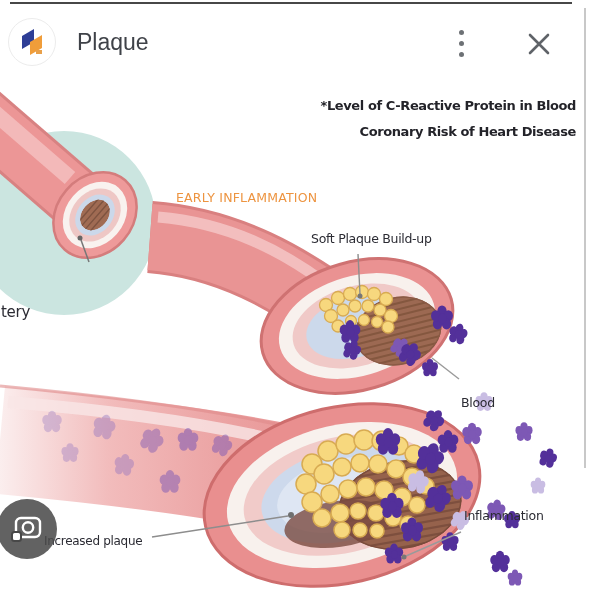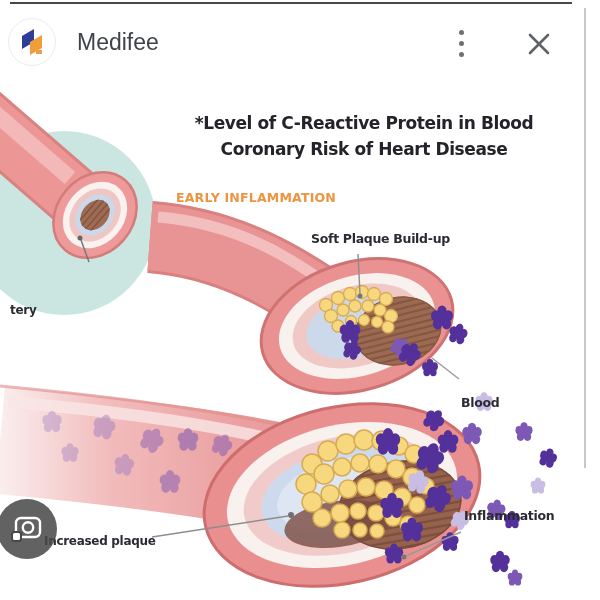"Medifee" div.app-name { text: Medifee -> Plaque }
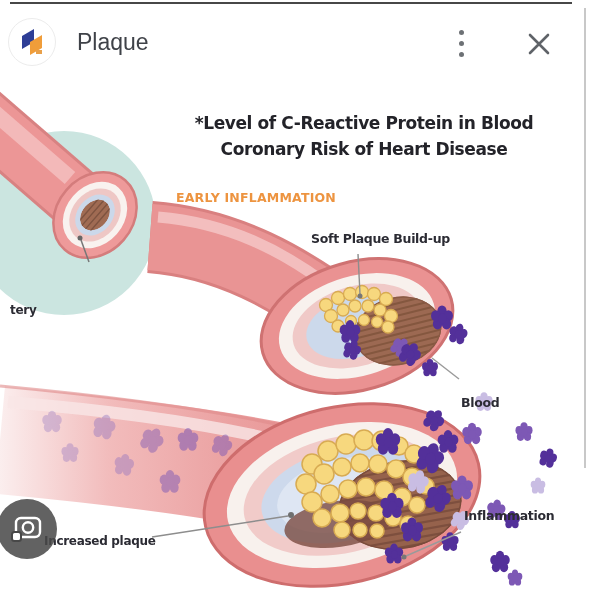"*Level of C-Reactive Protein in" .title-line { font-size: 17px -> 13px; margin-top: 15px -> none; text-align: center -> right }
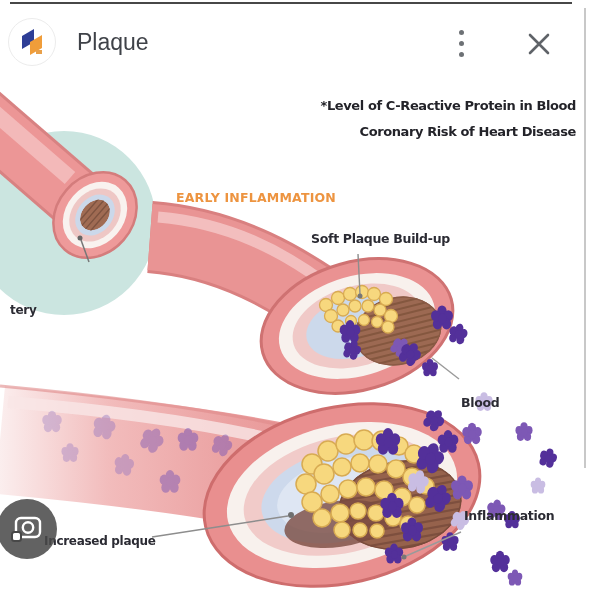"EARLY INFLAMMATION" .lbl { font-weight: bold -> normal }
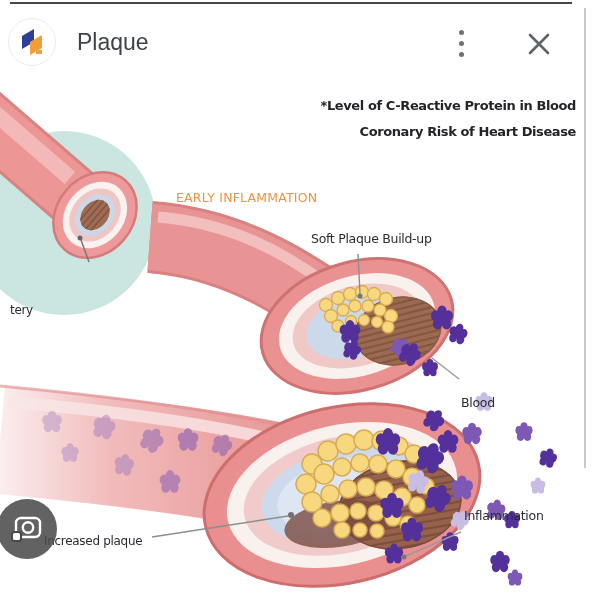"tery" div.lbl { font-size: 12px -> 15px; left: 10px -> 1px }
